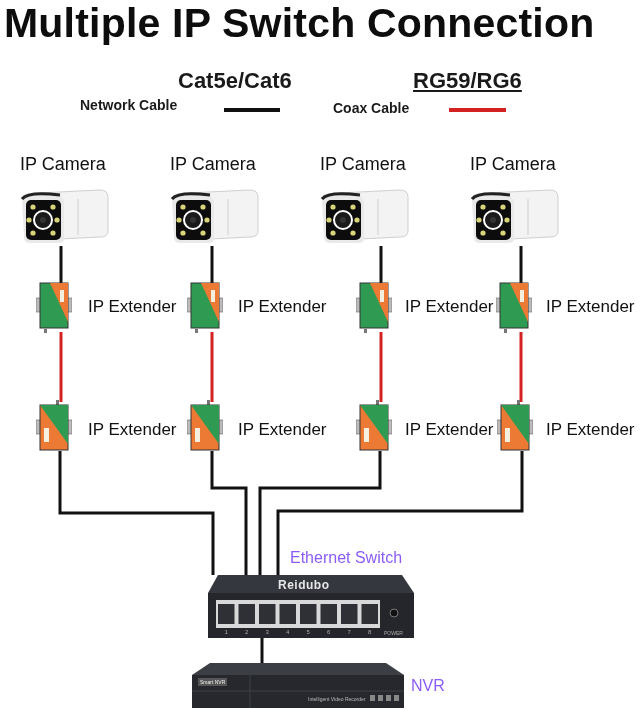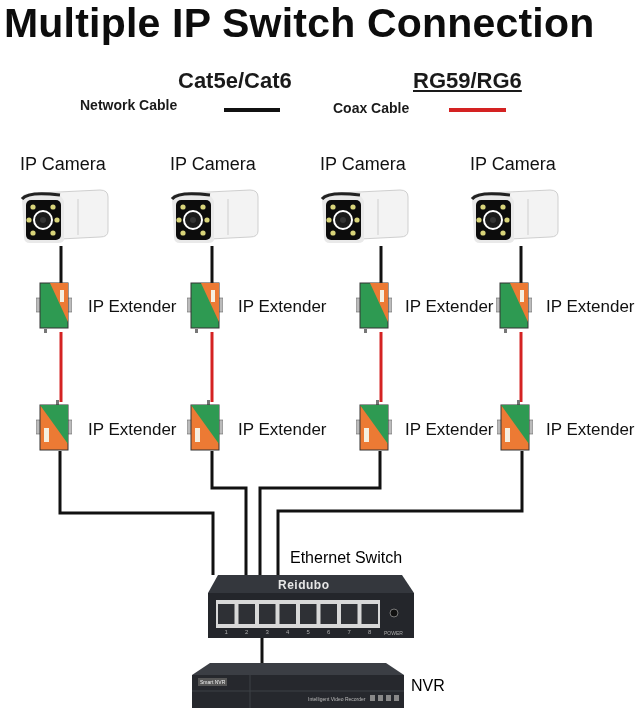"Ethernet Switch" .dev-label { color: #000000 -> #8b5cf6 }
